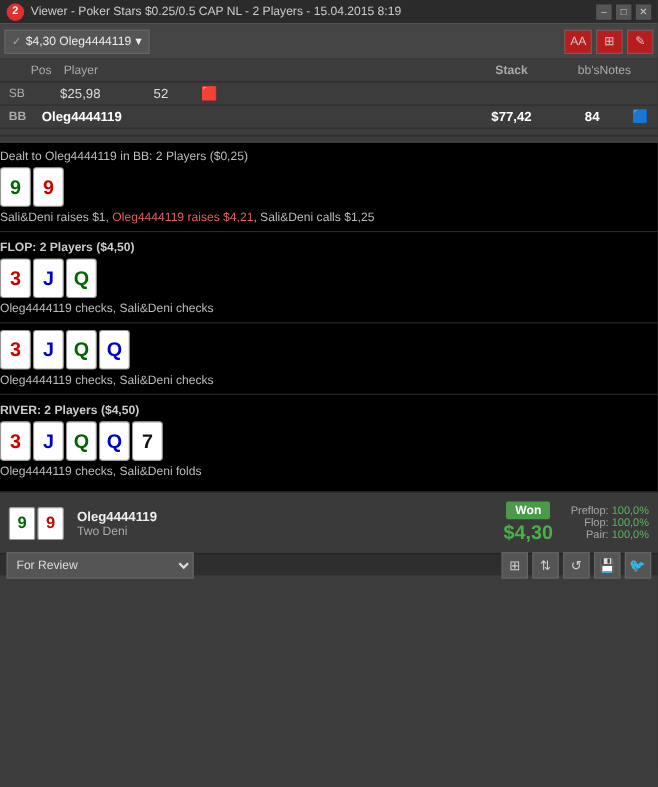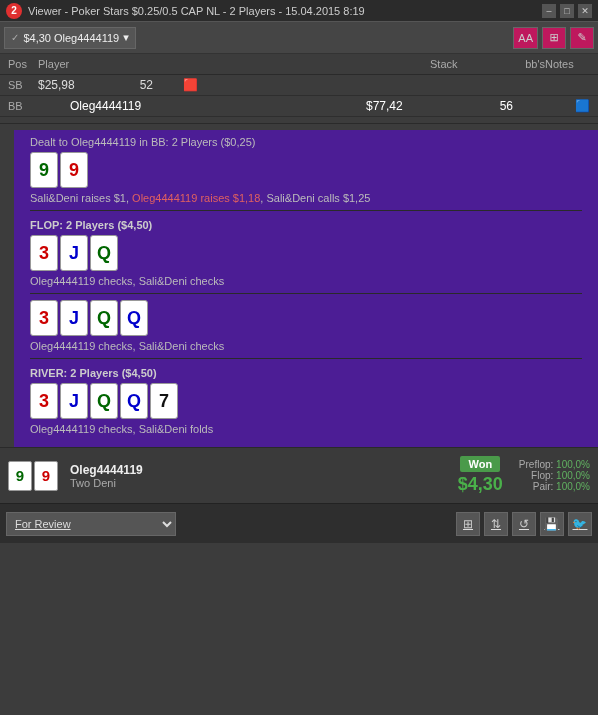"AA" .toolbar-btn { background: #be185d -> #b91c1c }
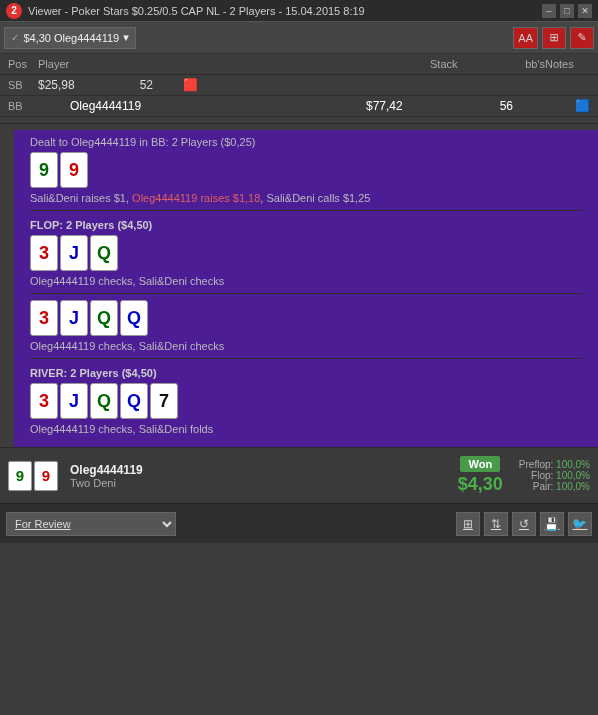"Pos" .col-pos { margin-left: none -> 20px }
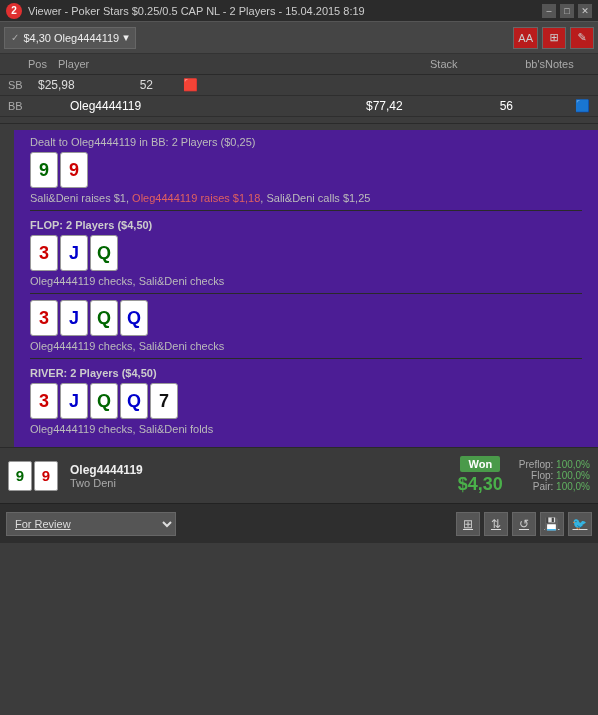"Stack" .col-stack { font-weight: none -> bold; text-align: left -> center }
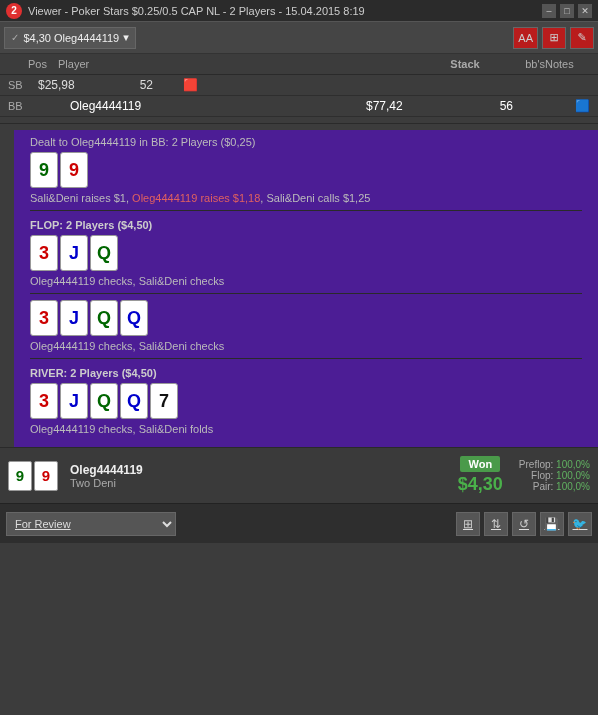"$25,98" .player-row .stack { text-align: left -> center }
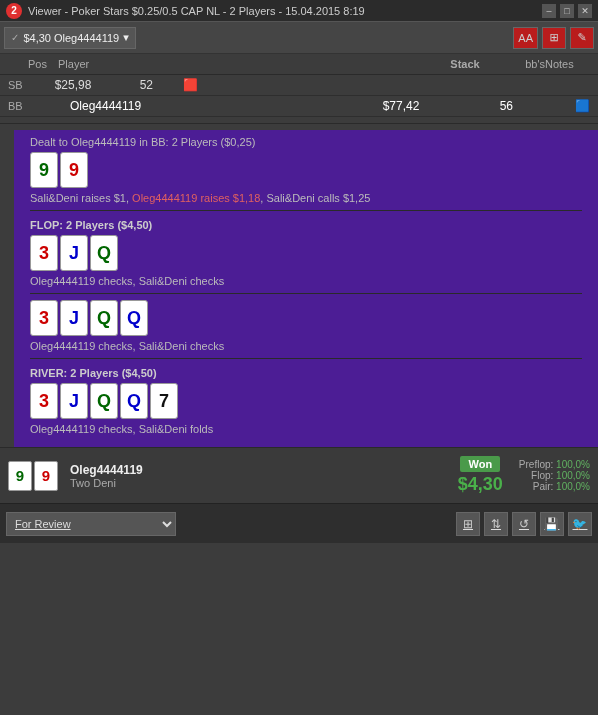"BB" .player-row.bold { font-weight: normal -> bold; gap: 32px -> none }
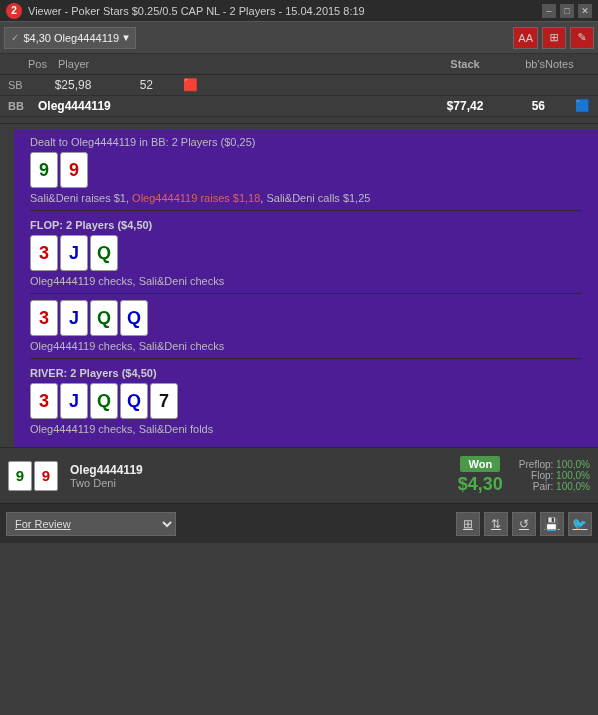"56" span.bb { text: 56 -> 84 }
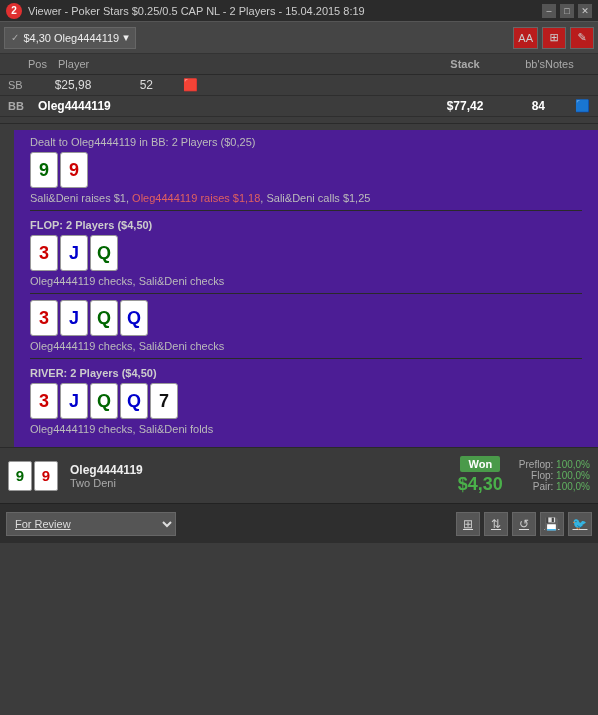"Dealt to Oleg4444119 in BB:" .content { background: #4c1d95 -> #000000; margin-left: 14px -> none; padding: 6px 16px -> 6px 0 }
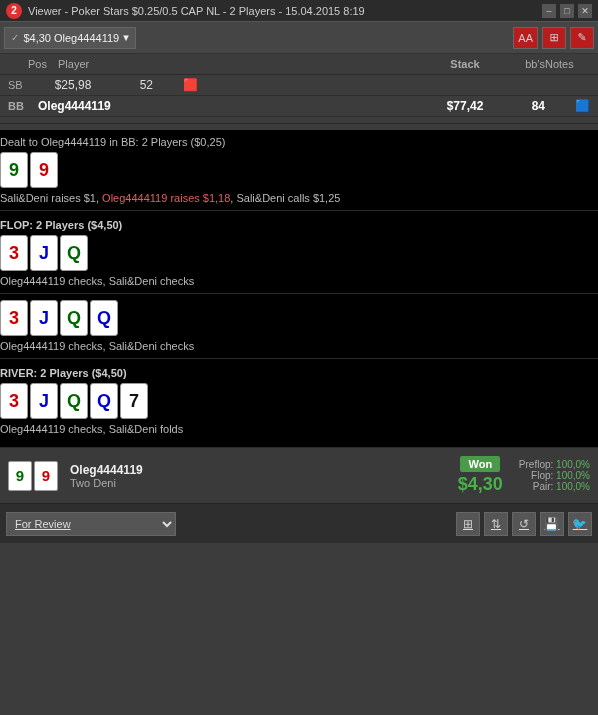"Oleg4444119 raises $1,18" span.highlight { text: $1,18 -> $4,21 }
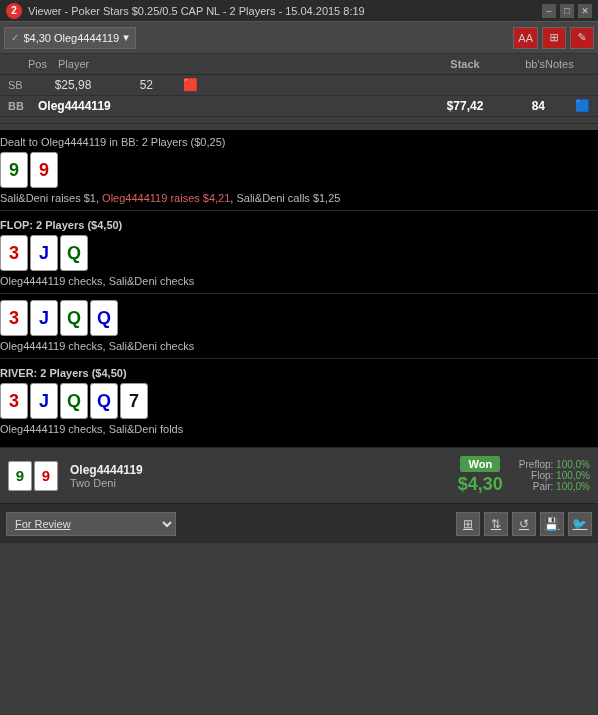"For Review" .bottom-bar { height: 40px -> 20px; text-decoration: underline -> none }
